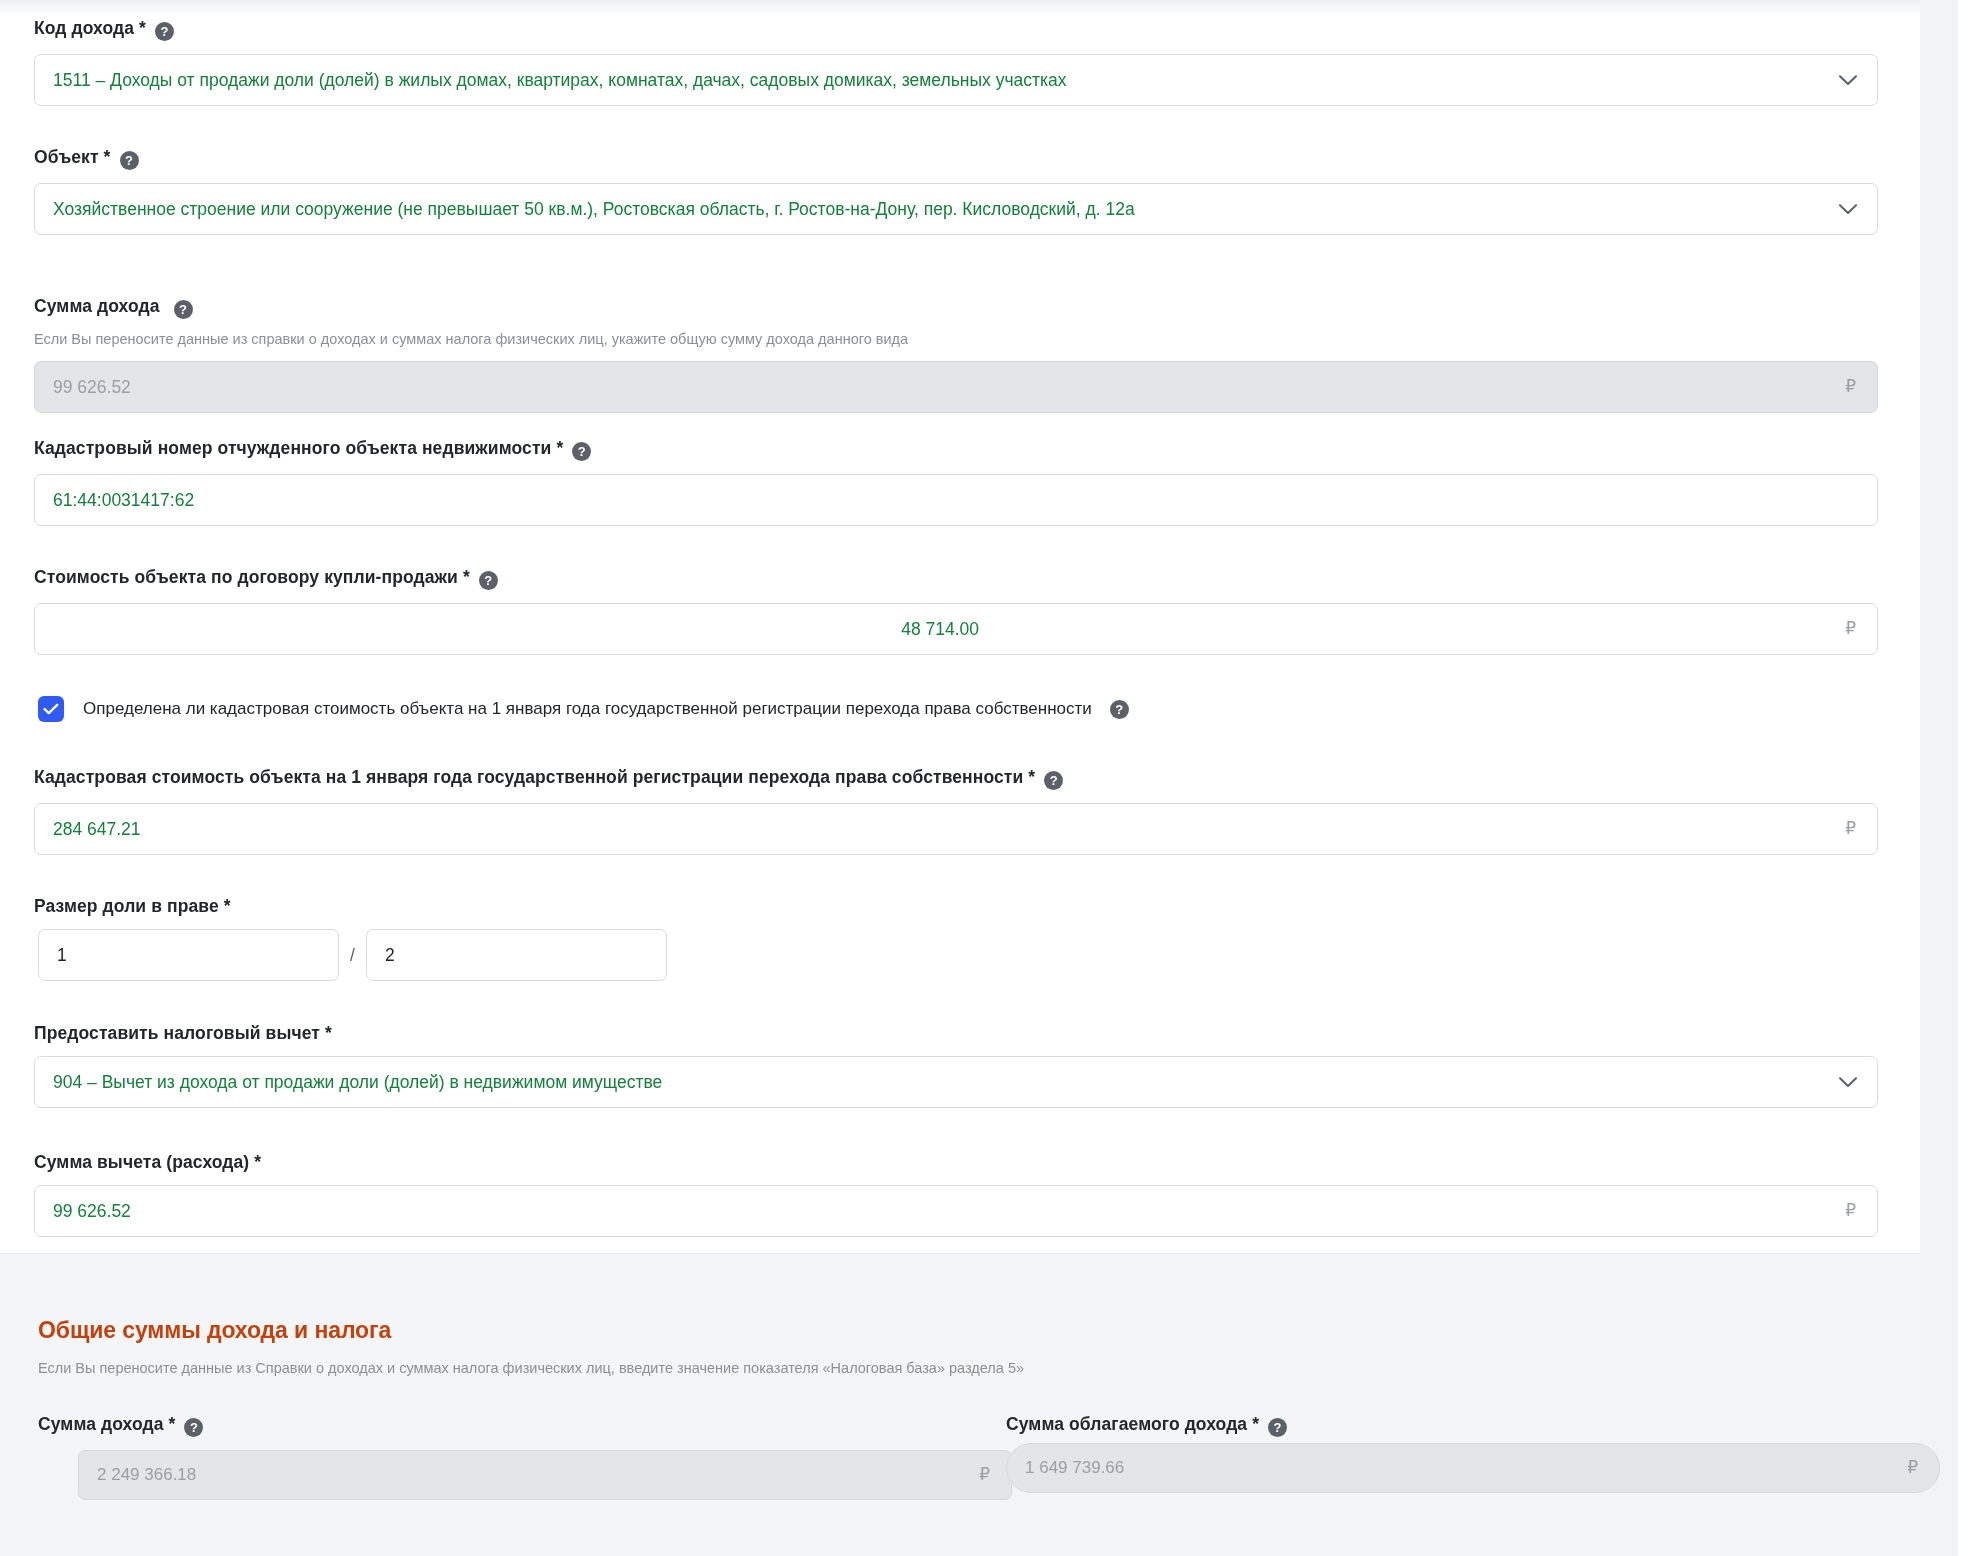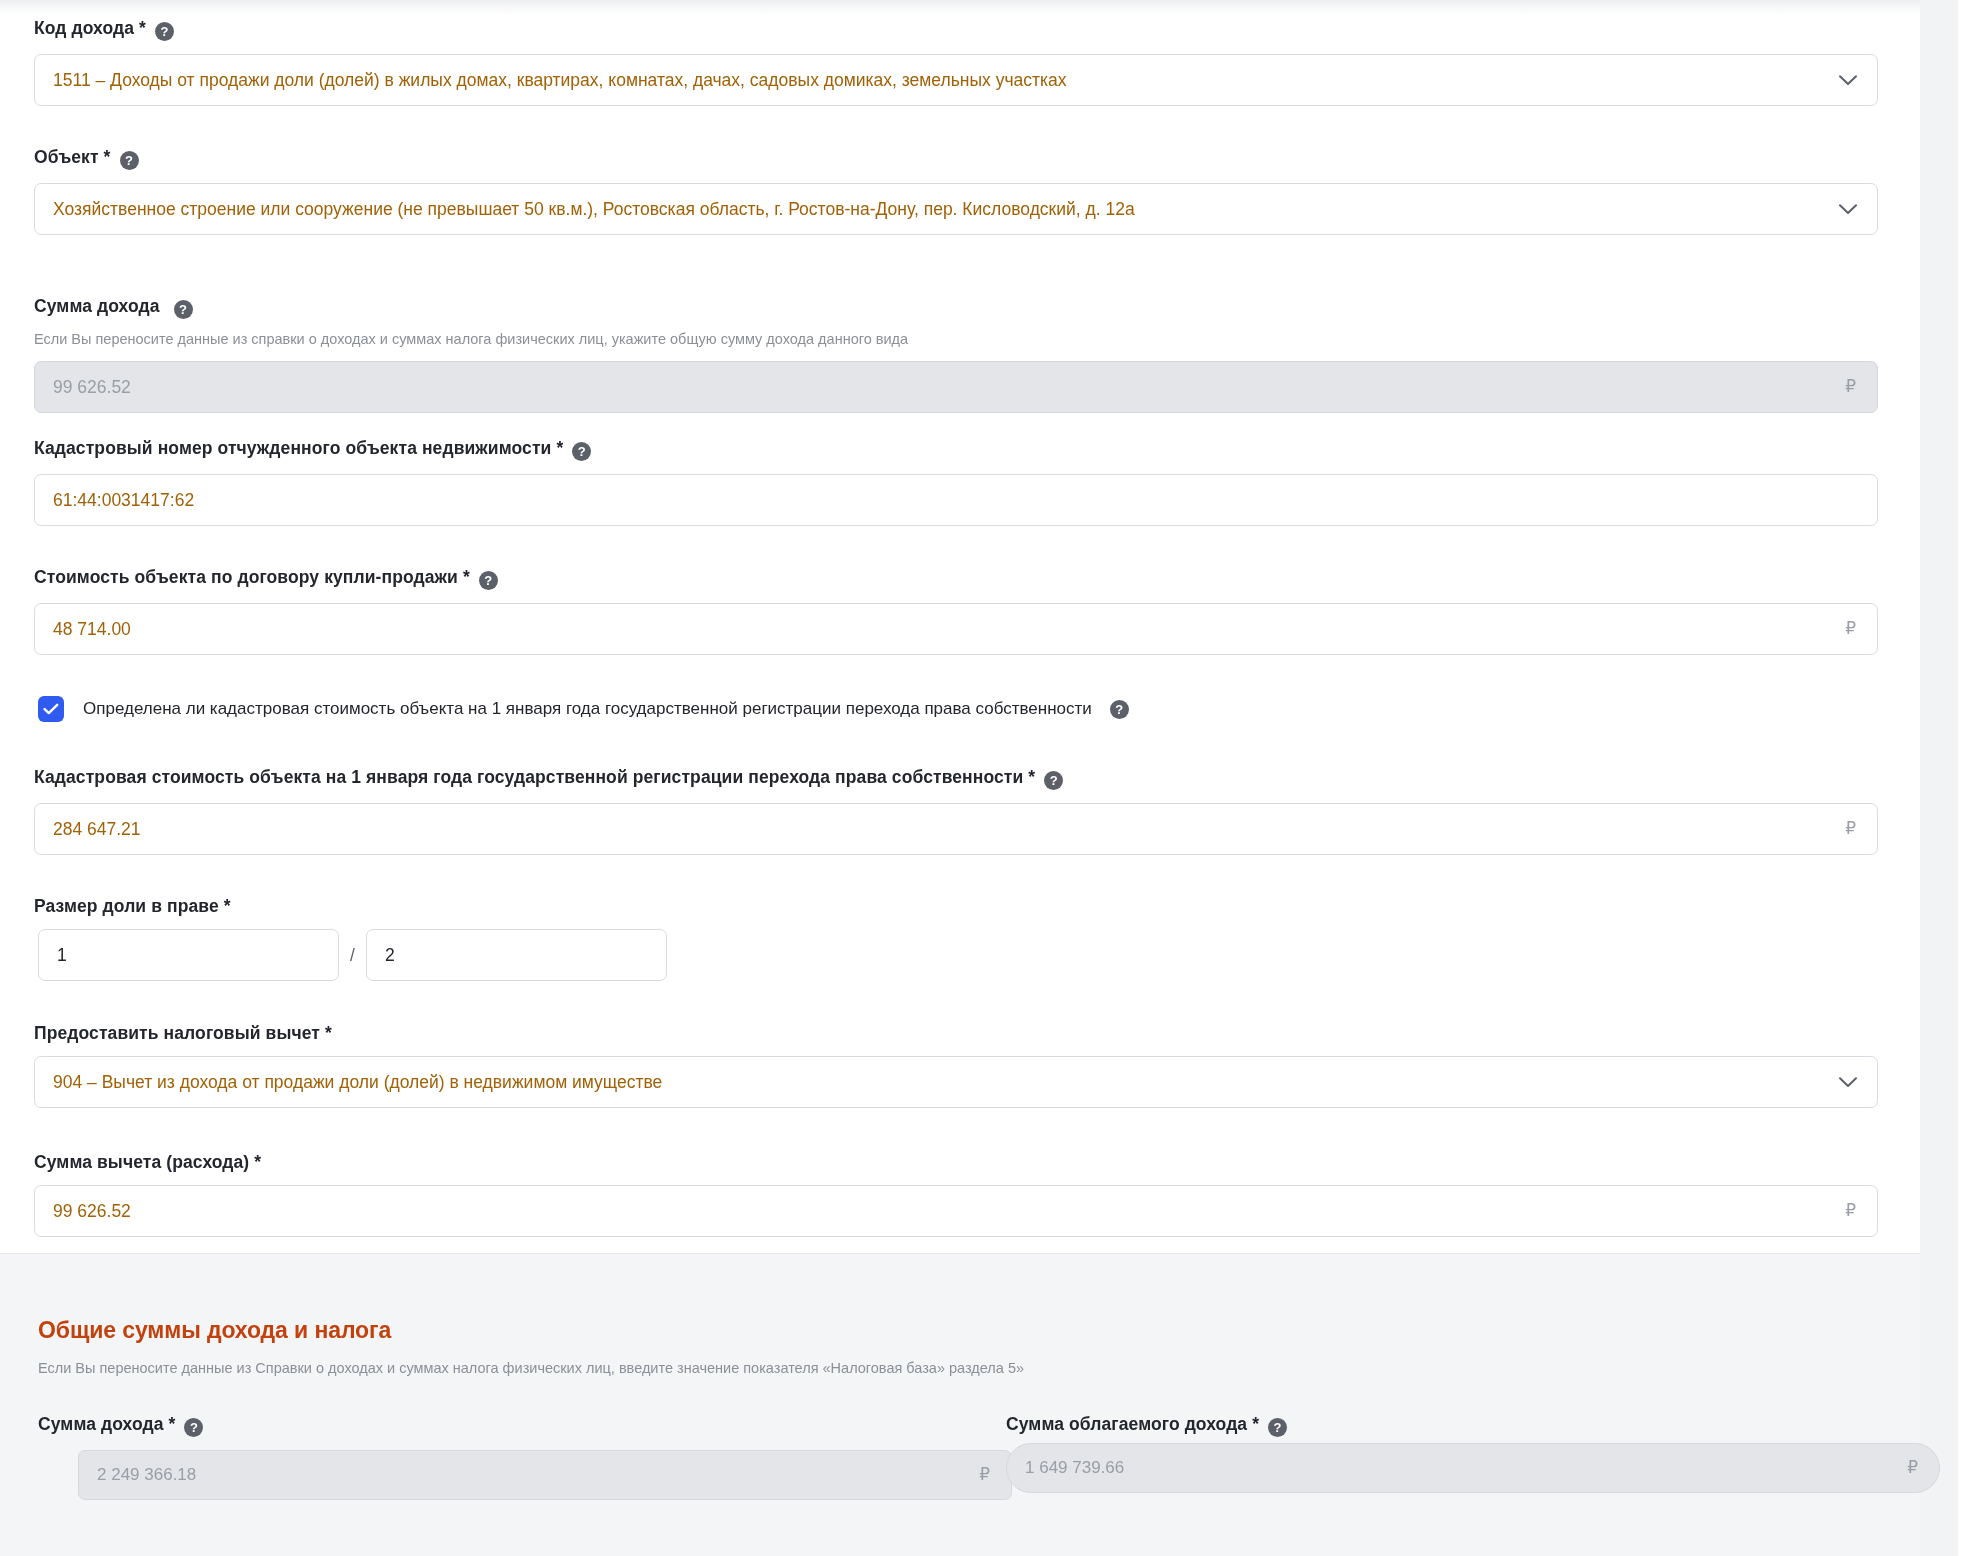"1511 – Доходы от продажи" .control .val { color: #a16207 -> #15803d }
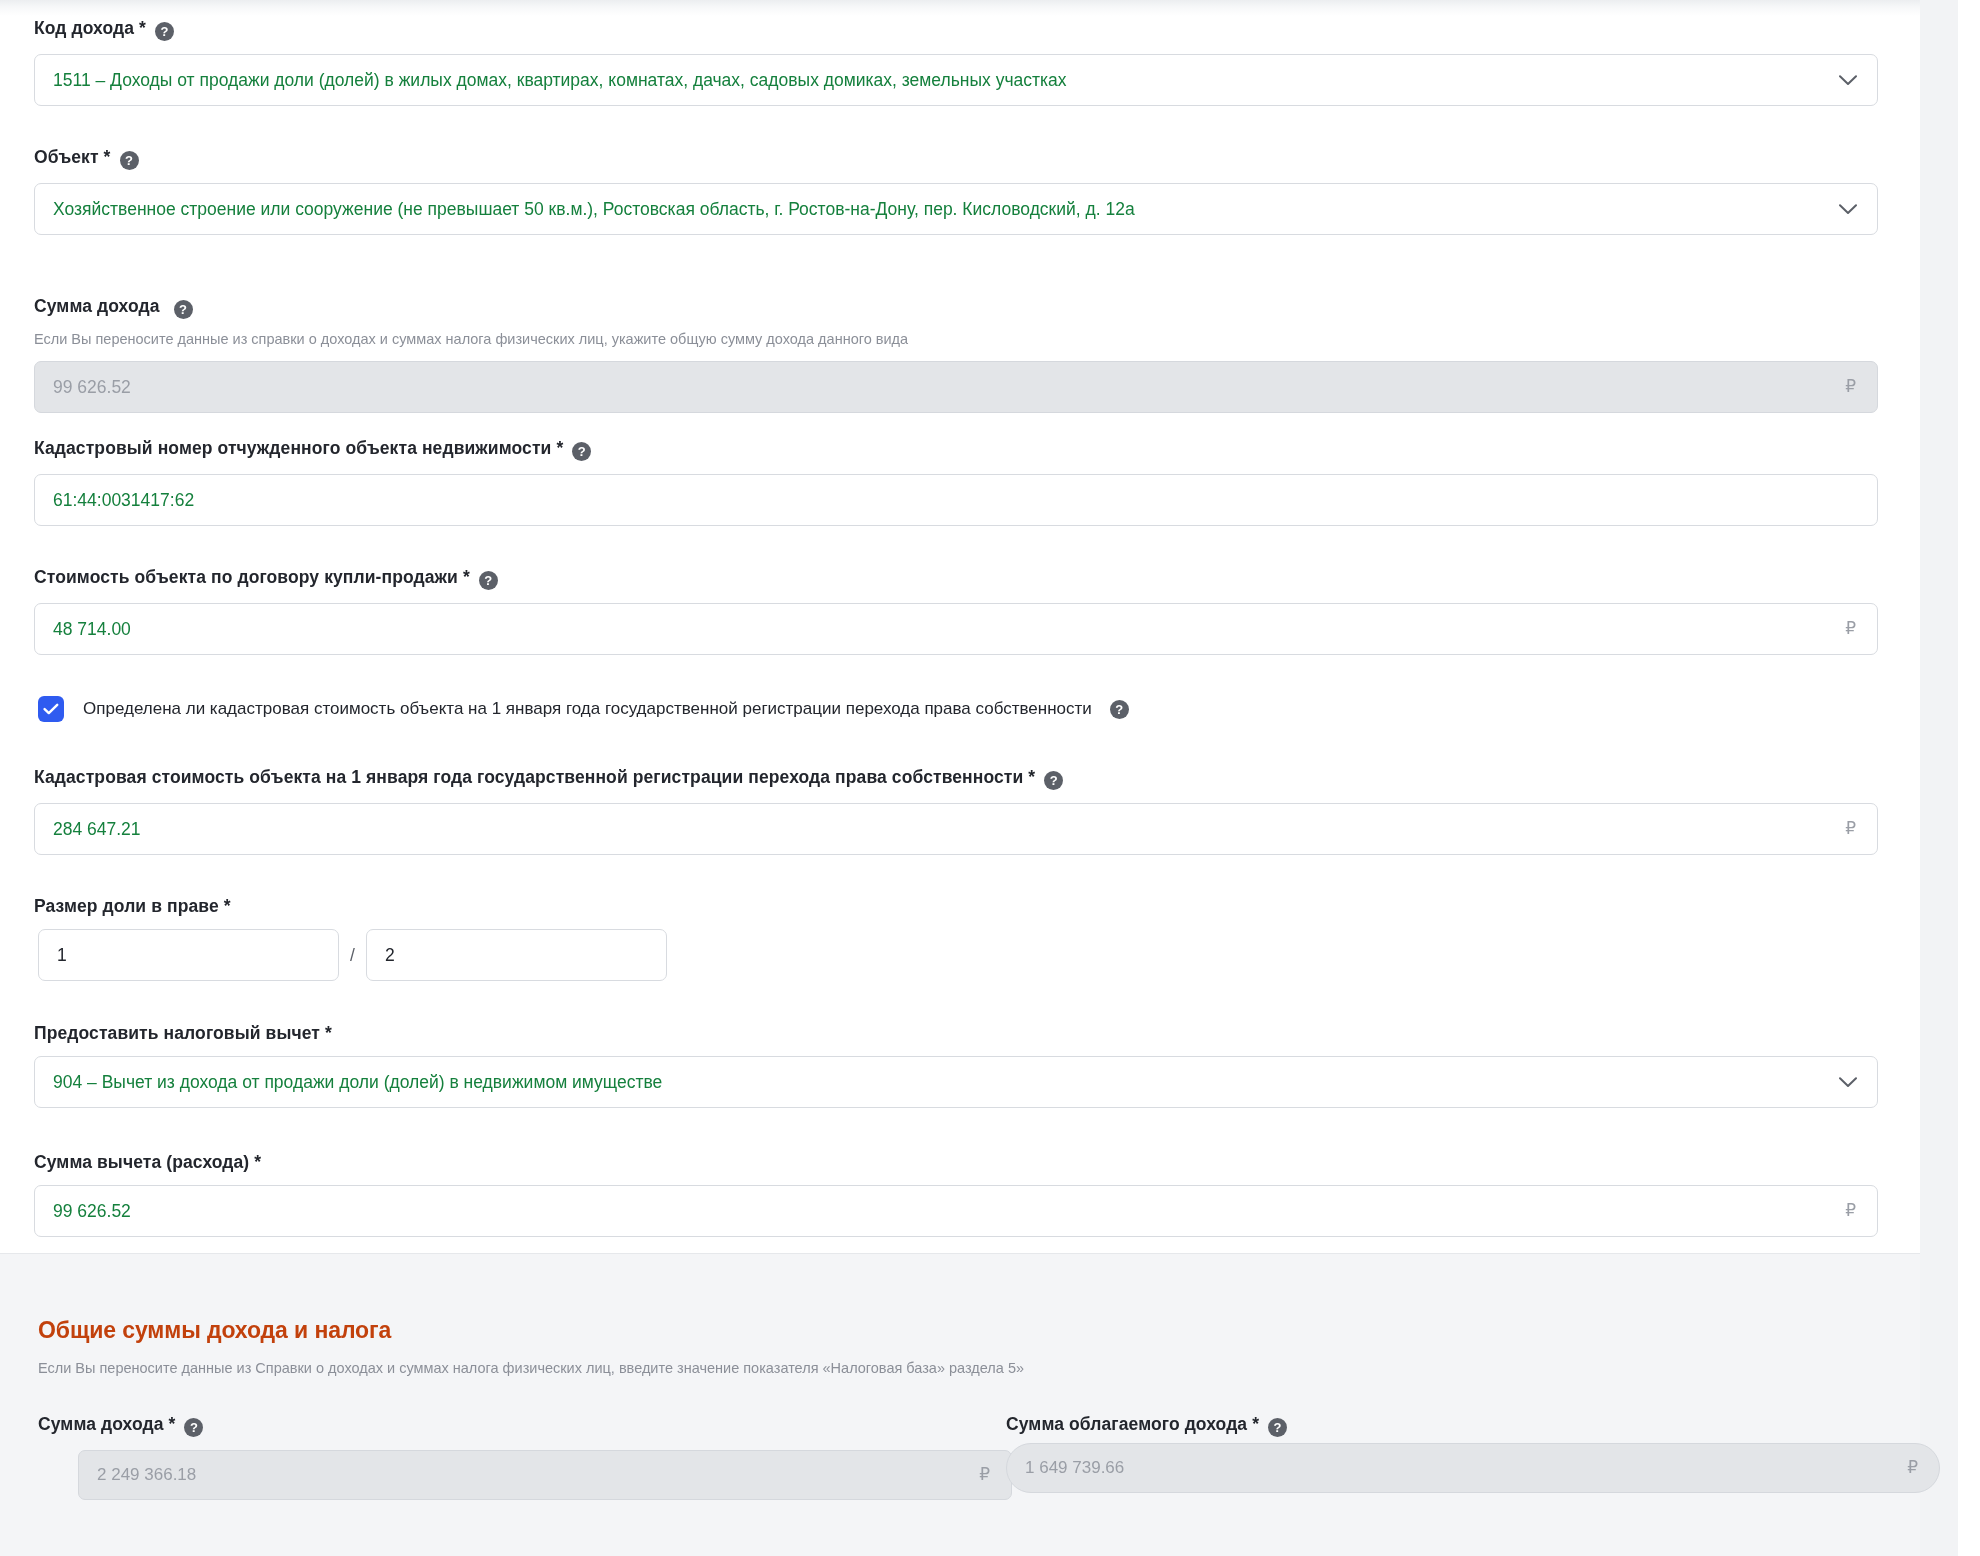"48 714.00" div.control { text-align: none -> center }
